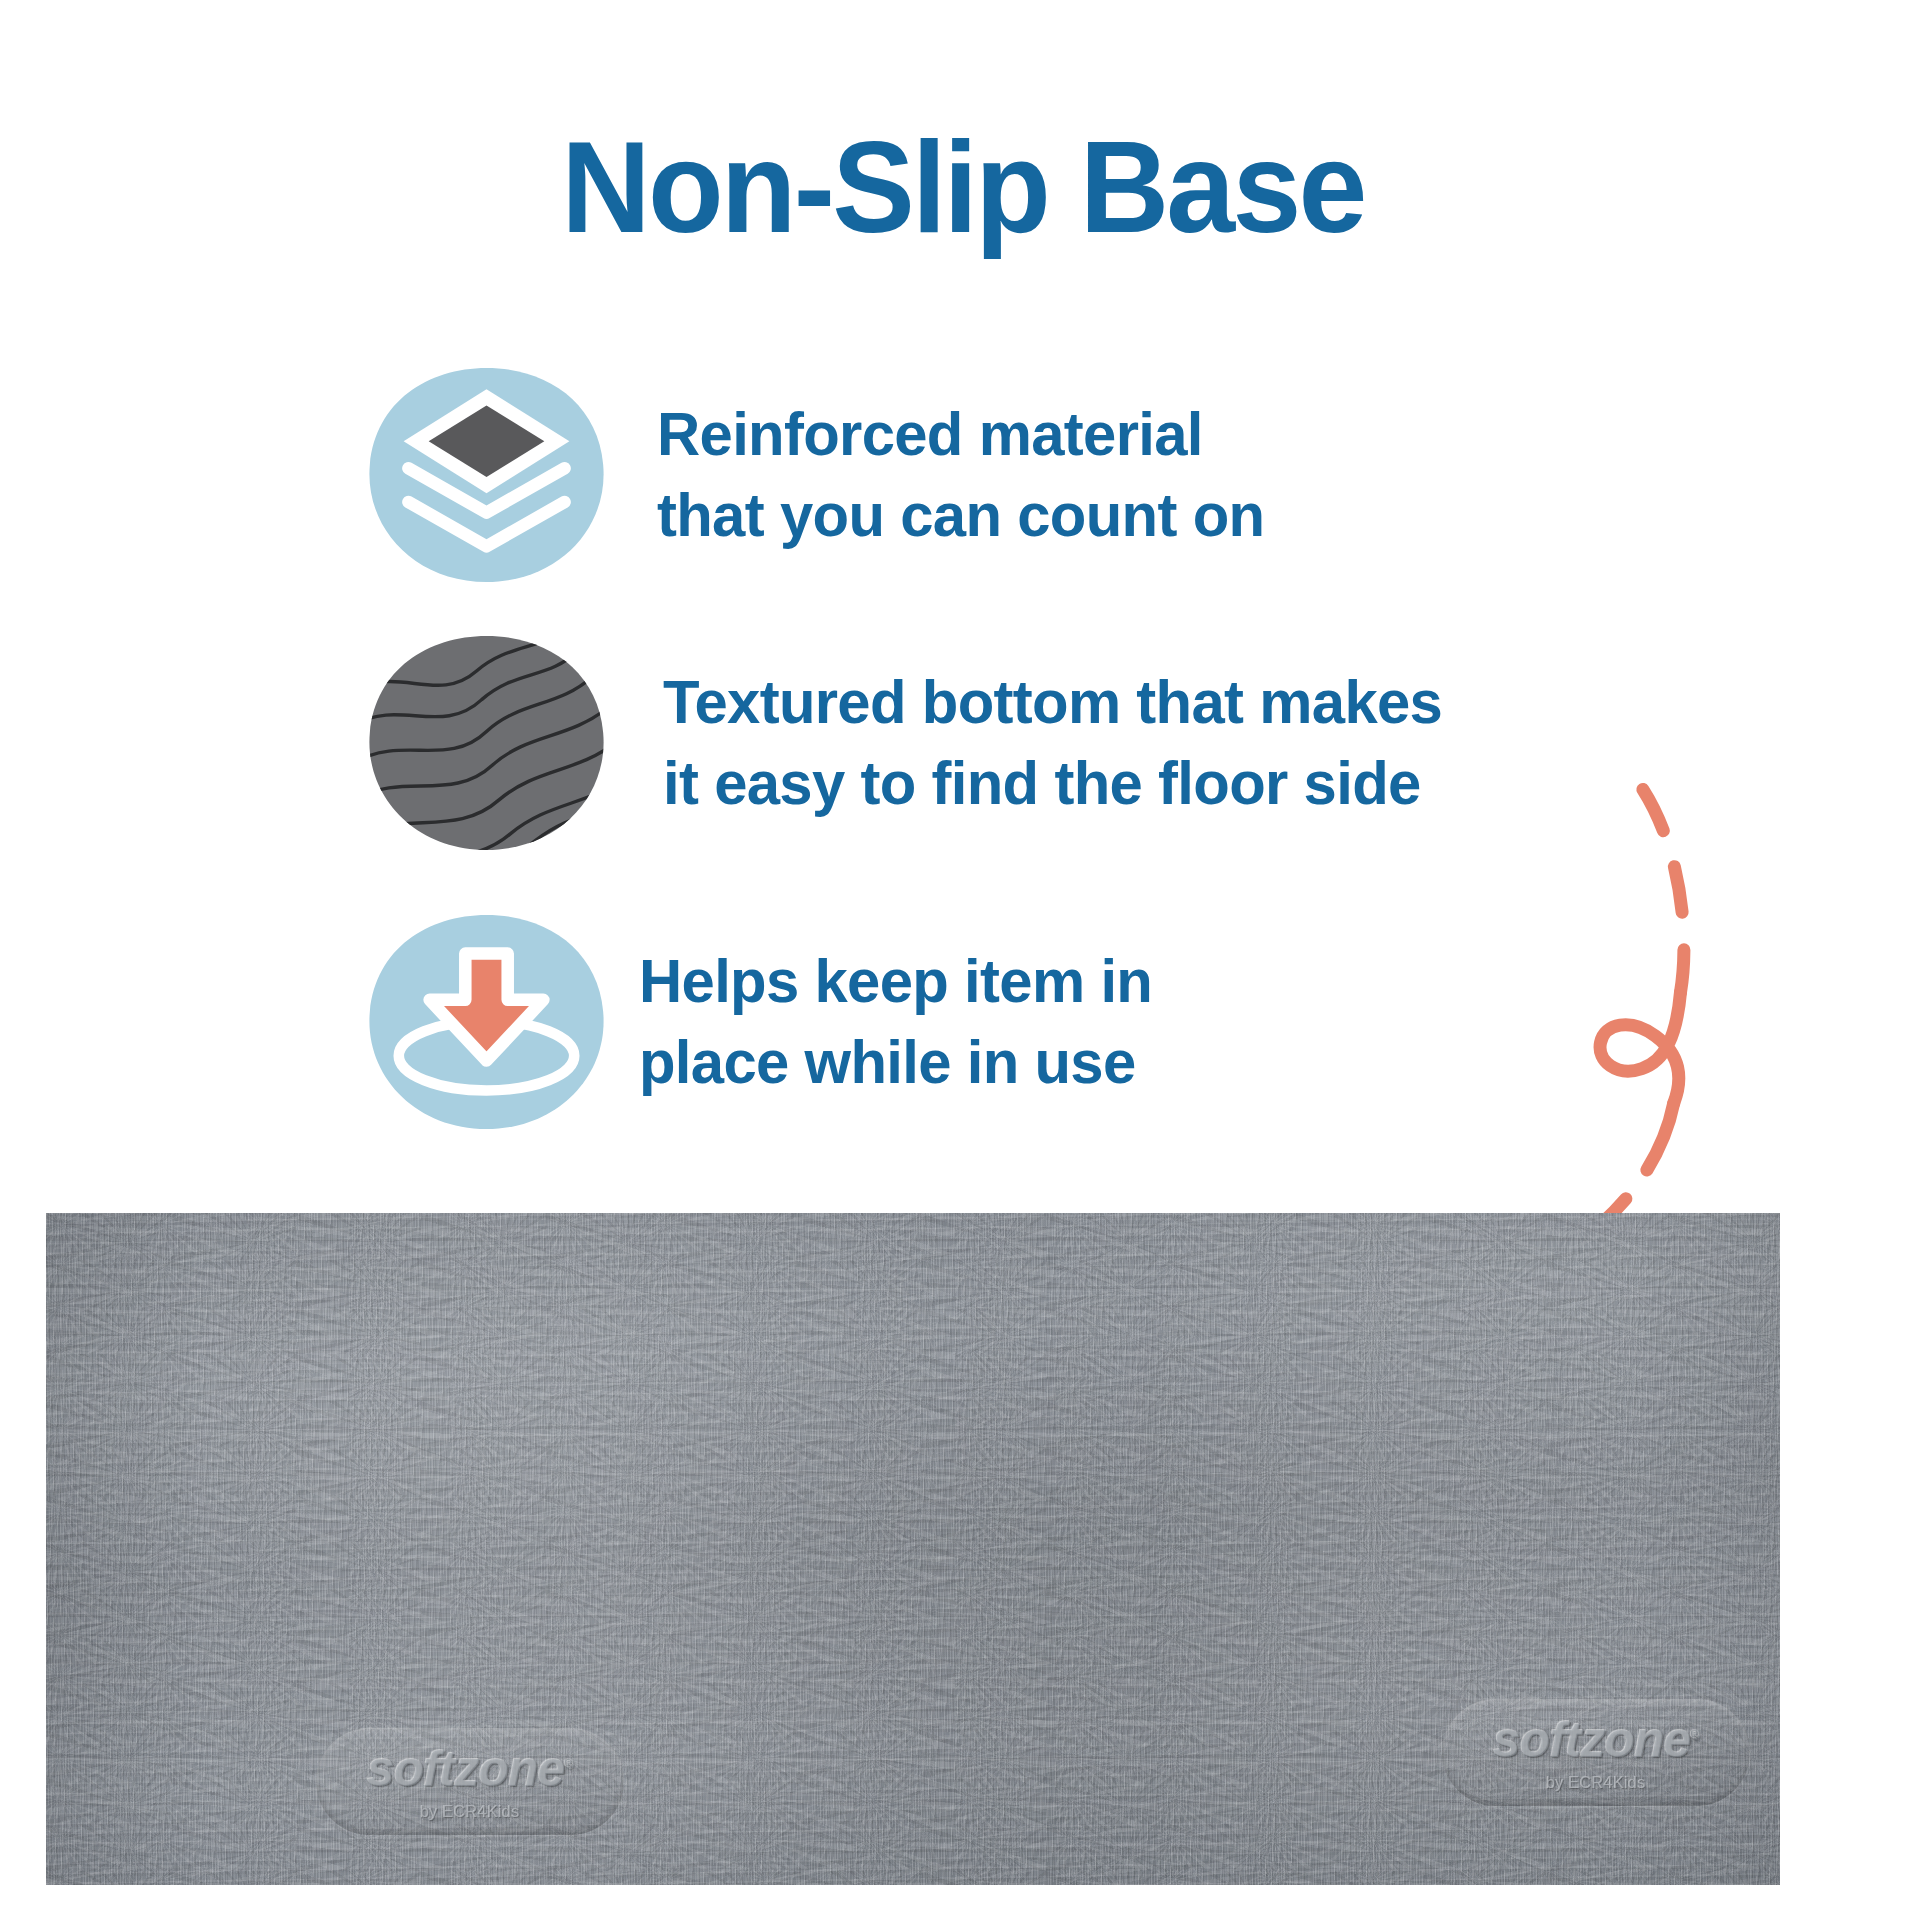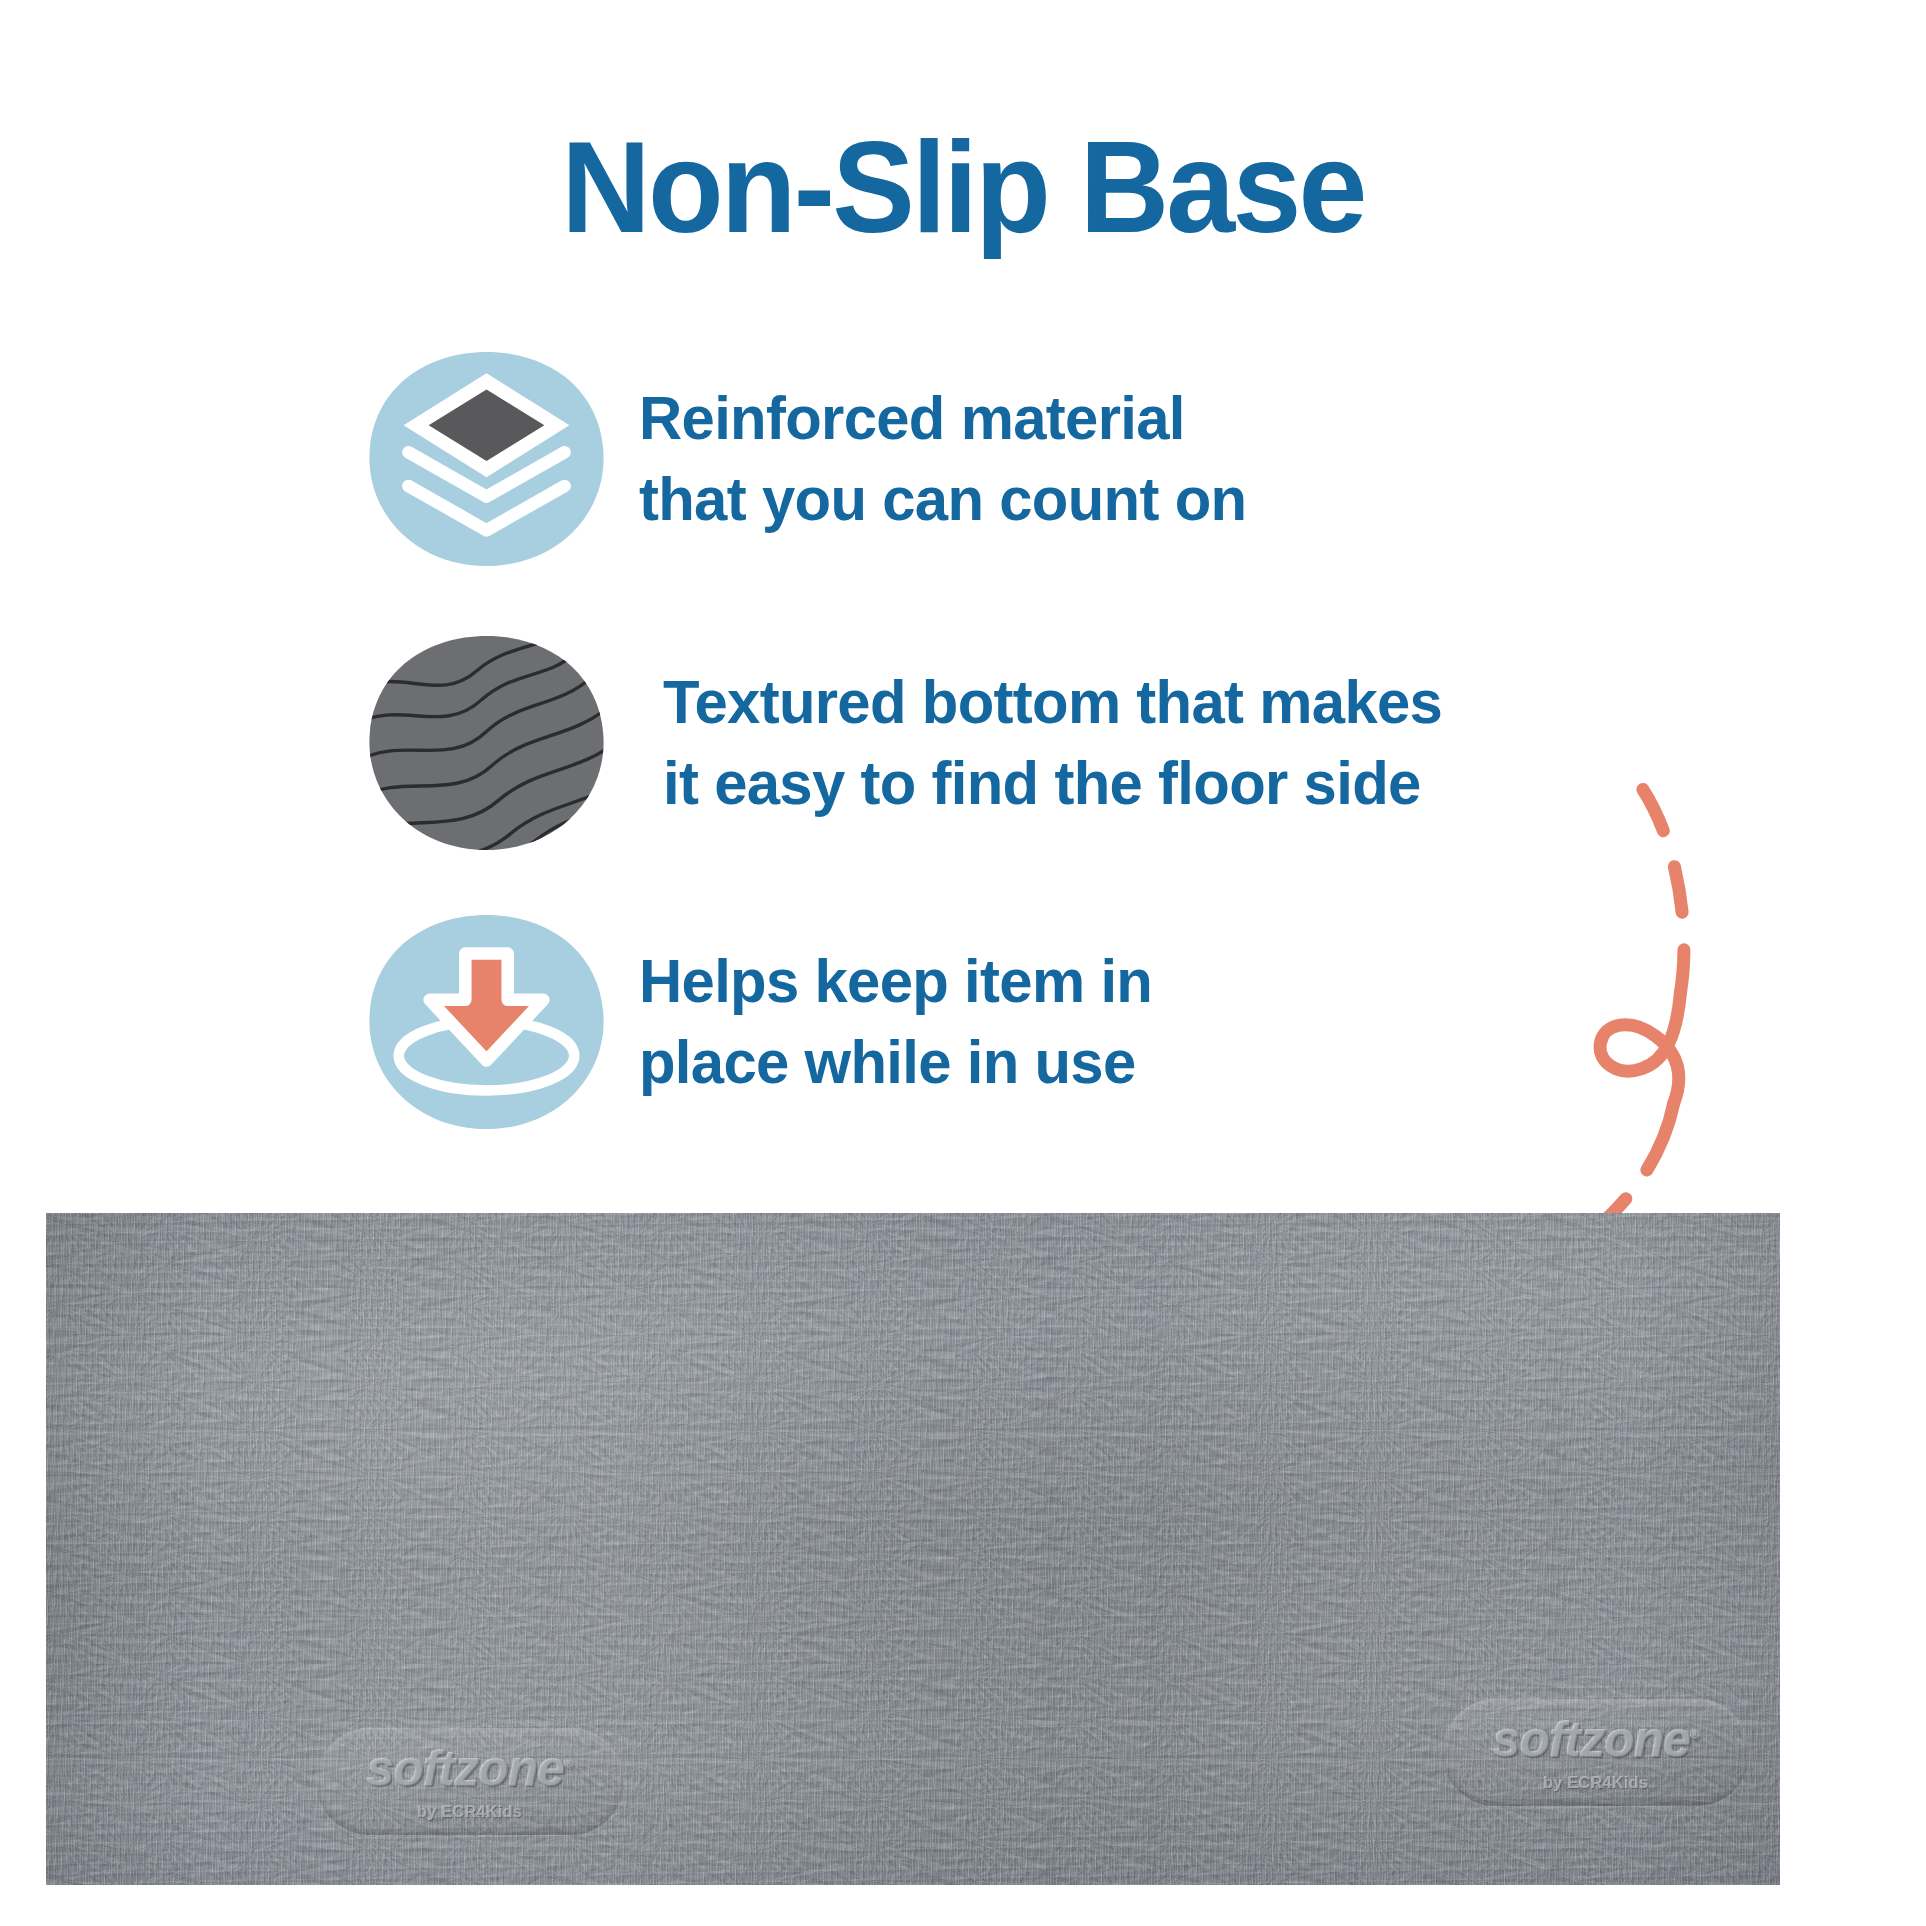"Reinforced material" .feature.r0 { gap: none -> 18px; top: 348px -> 364px }
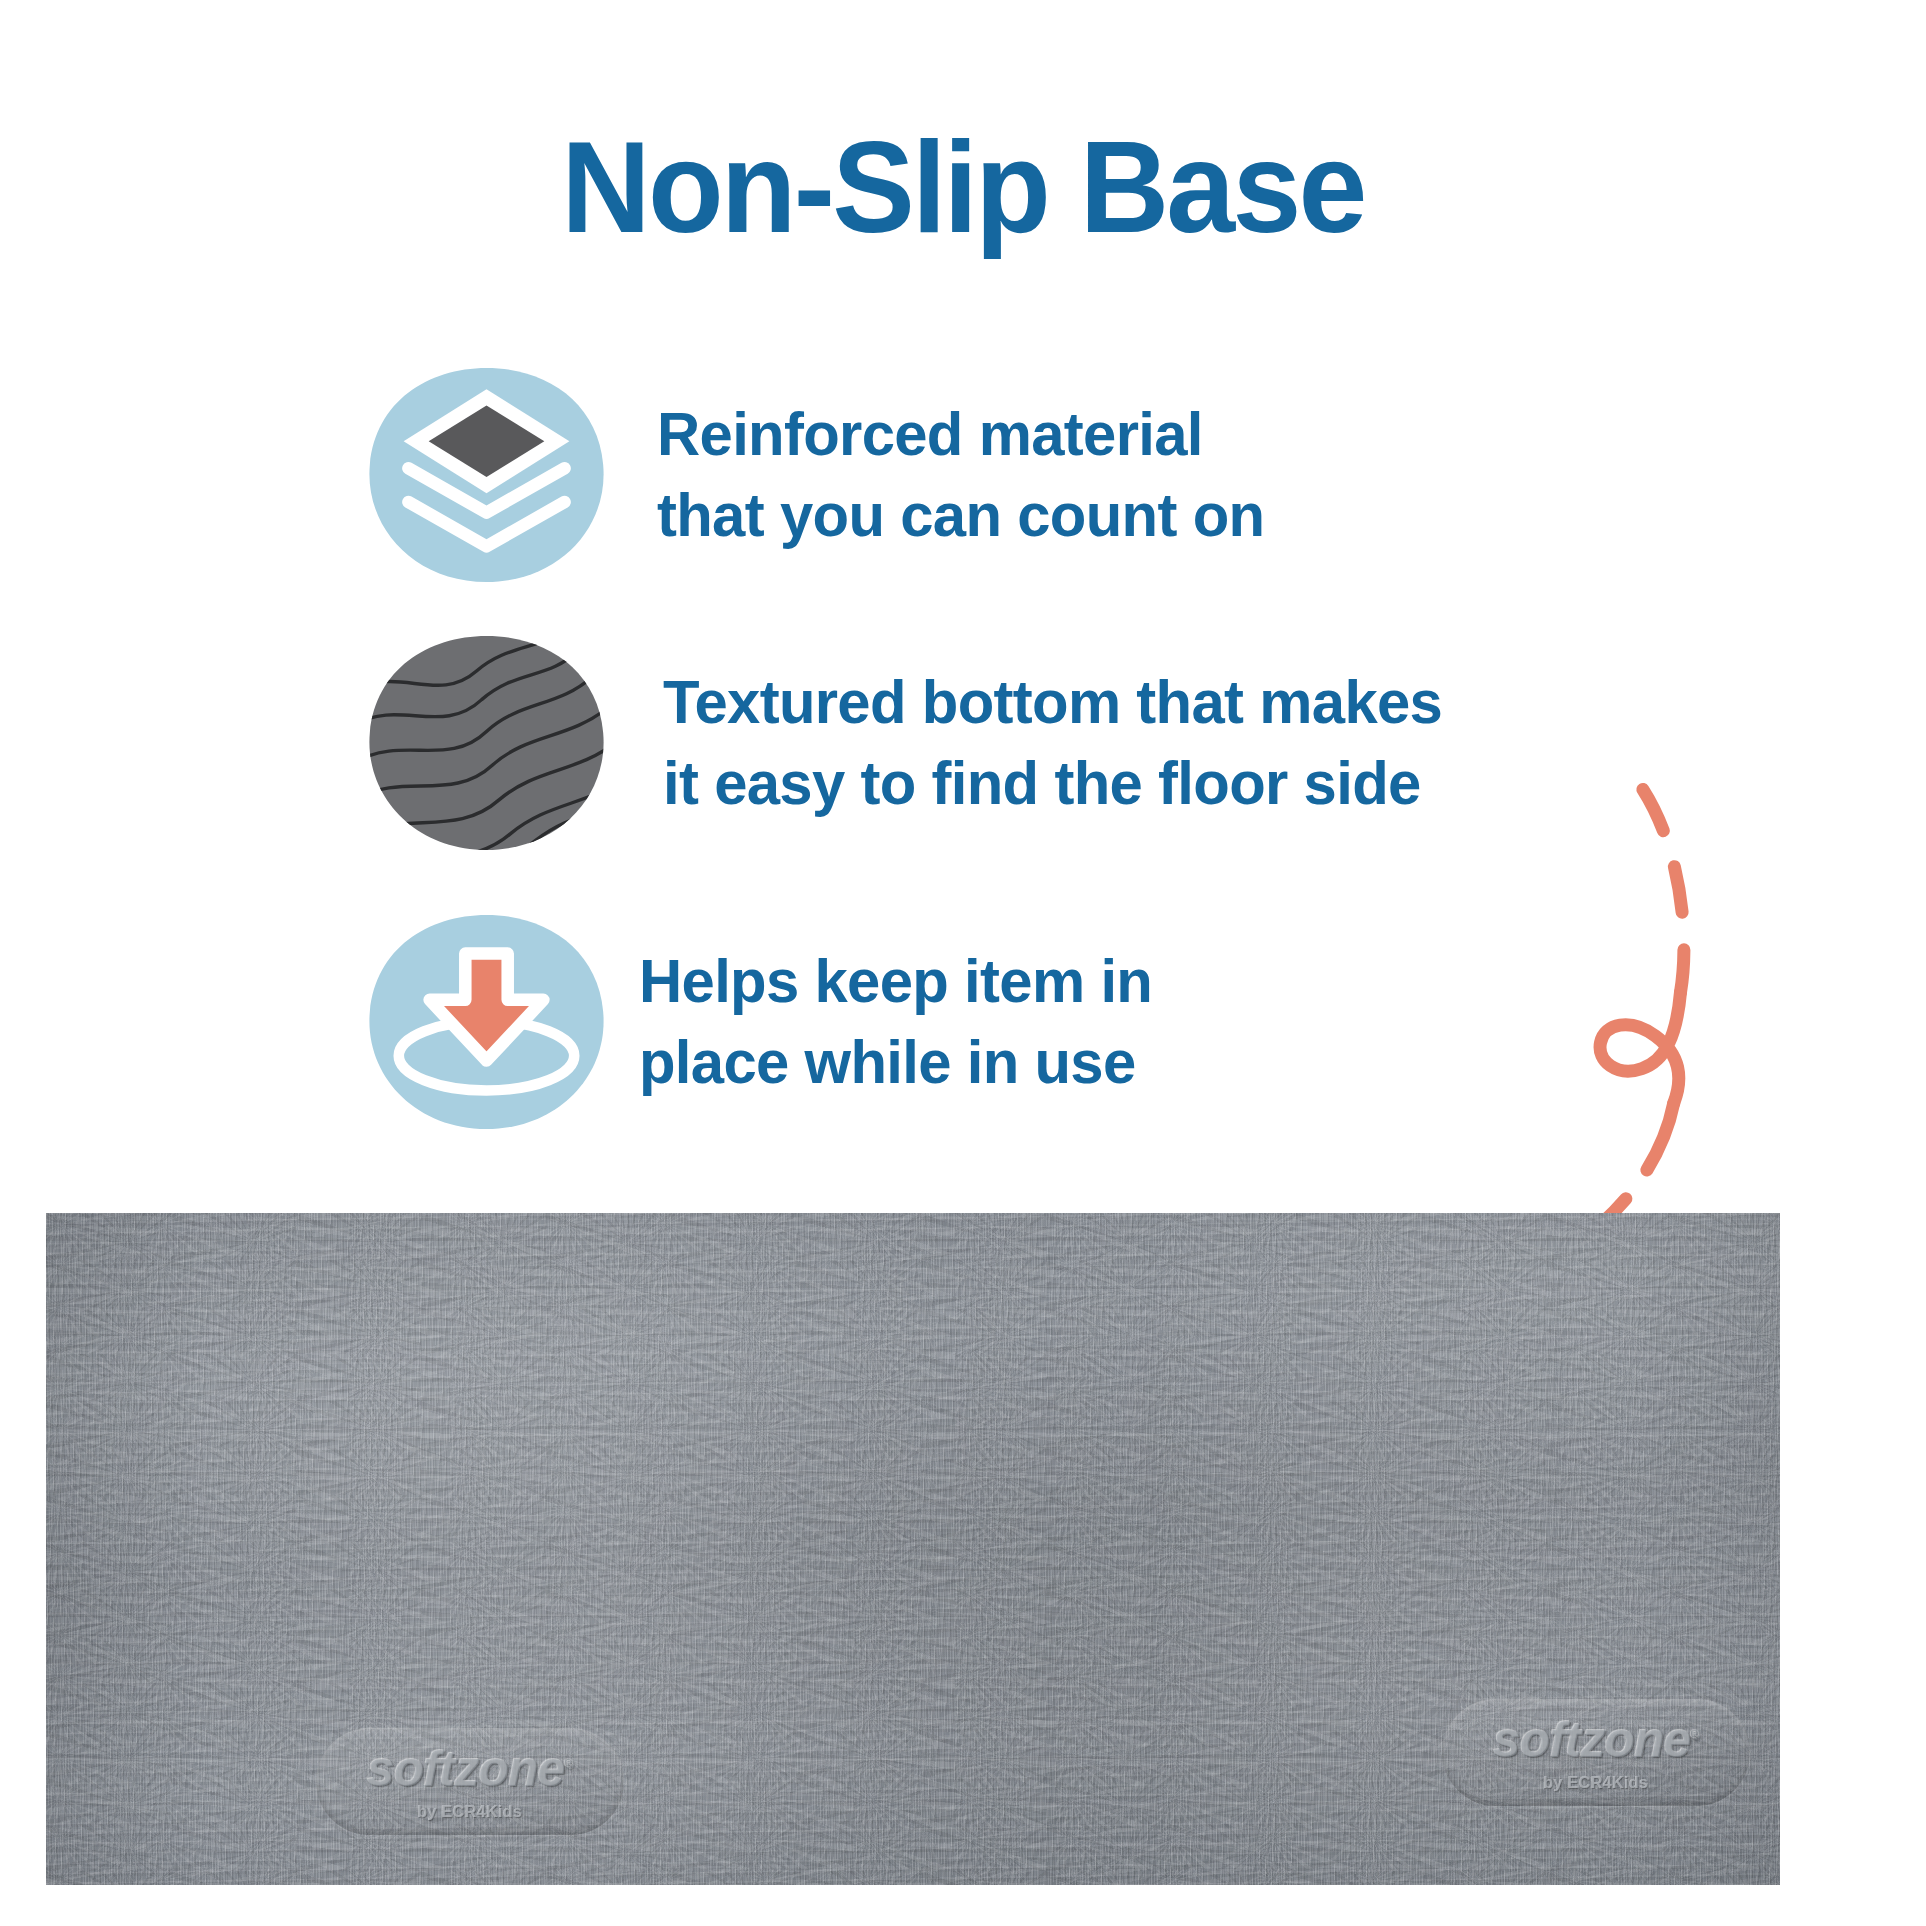"by ECR4Kids" .byline { font-weight: 700 -> 400 }
